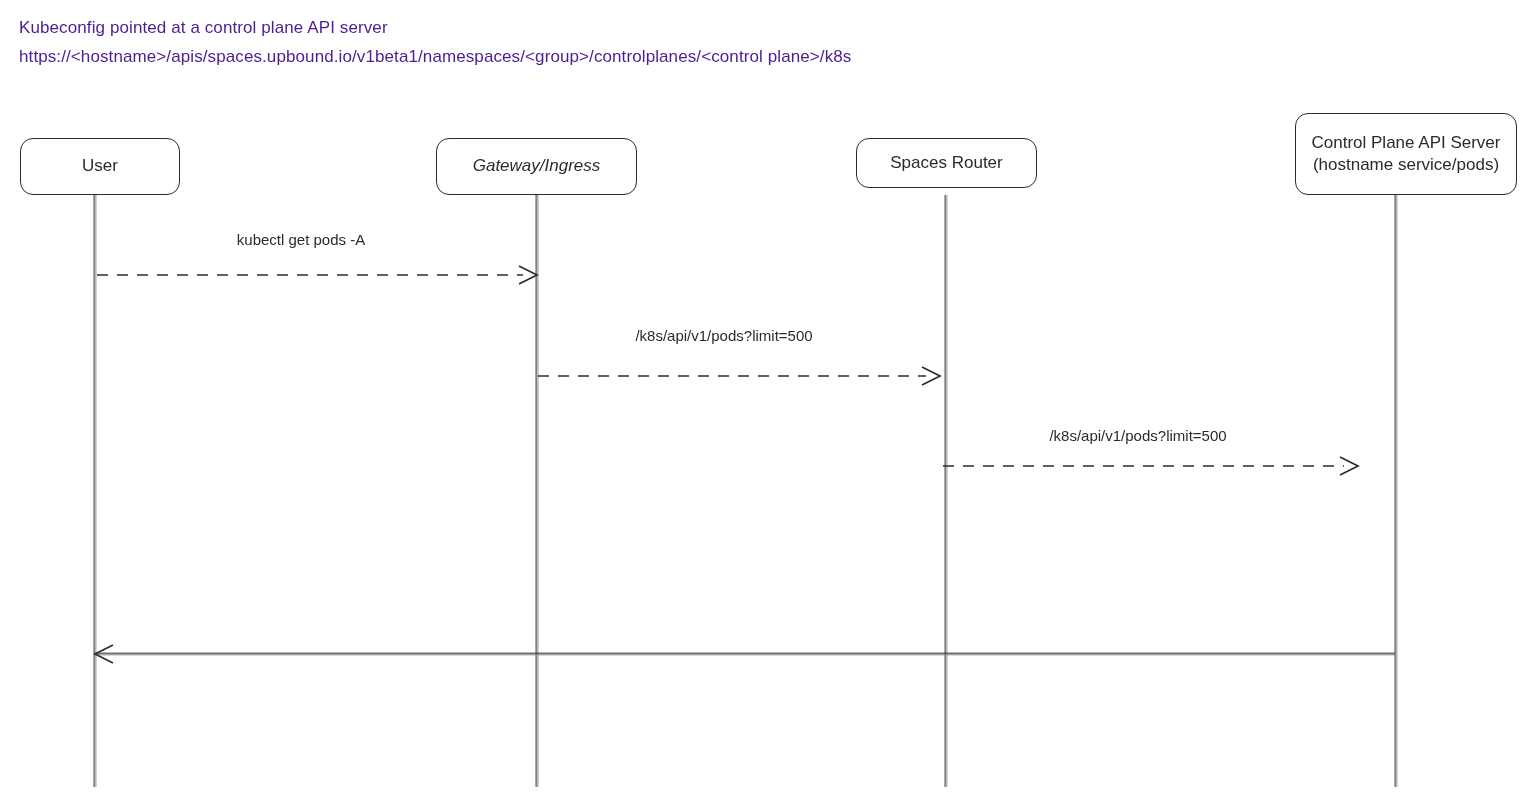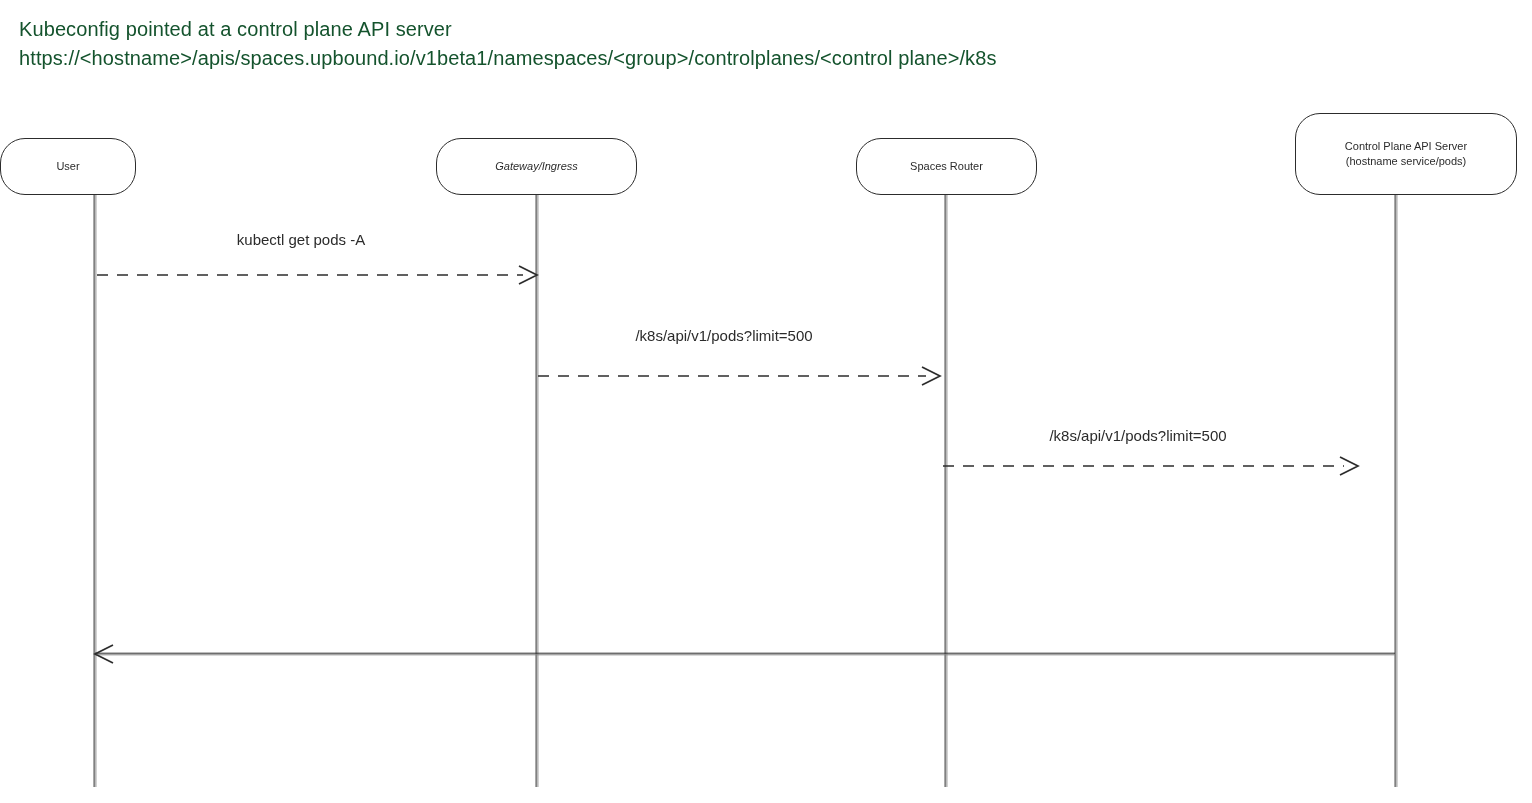"Kubeconfig pointed at a control" .header-line { color: #14532d -> #4c1d95; font-size: 20px -> 17px }
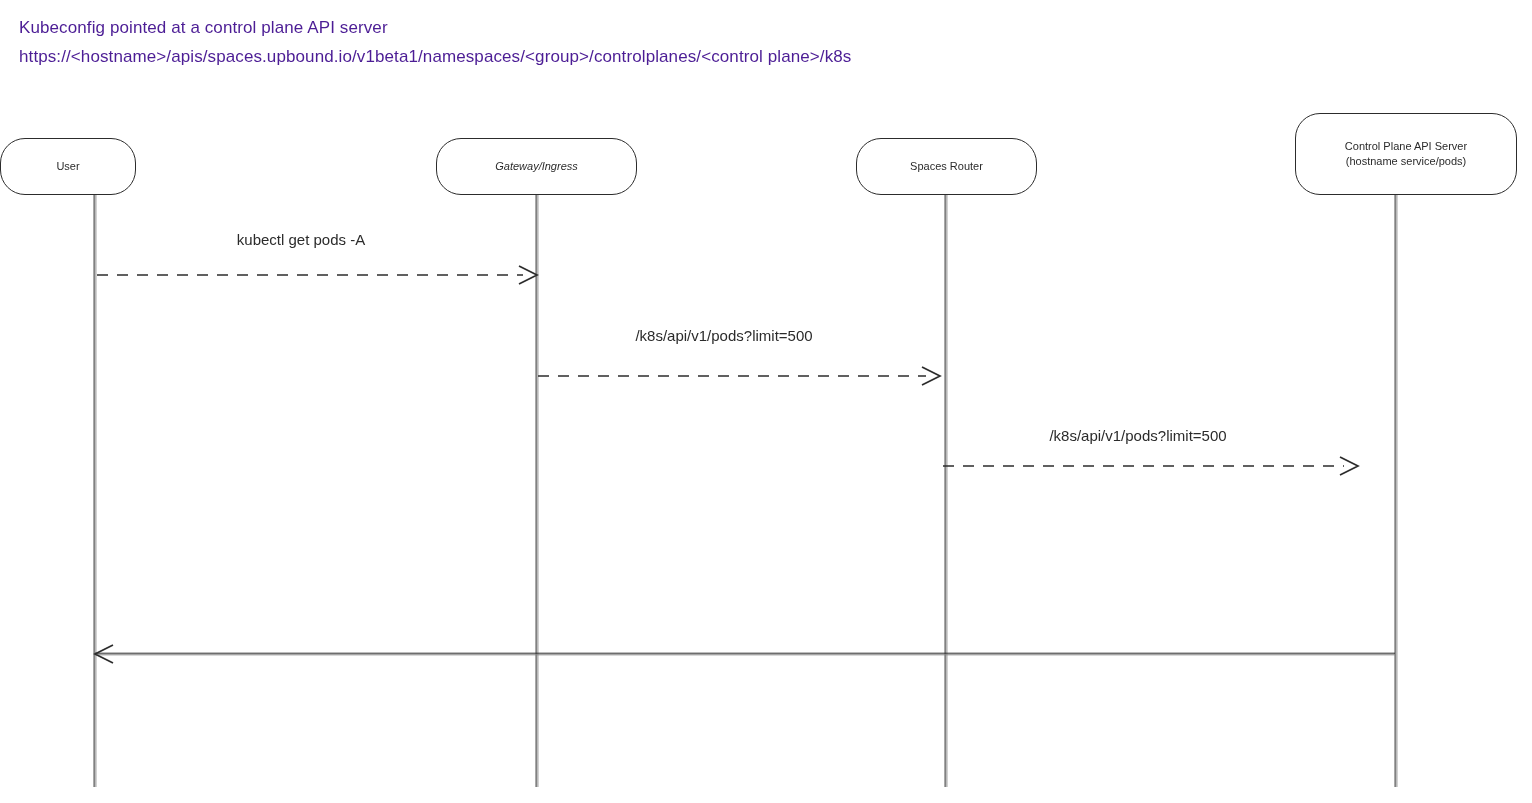"Control Plane API Server" .participant { border-radius: 25px -> 13px; font-size: 11px -> 17px }
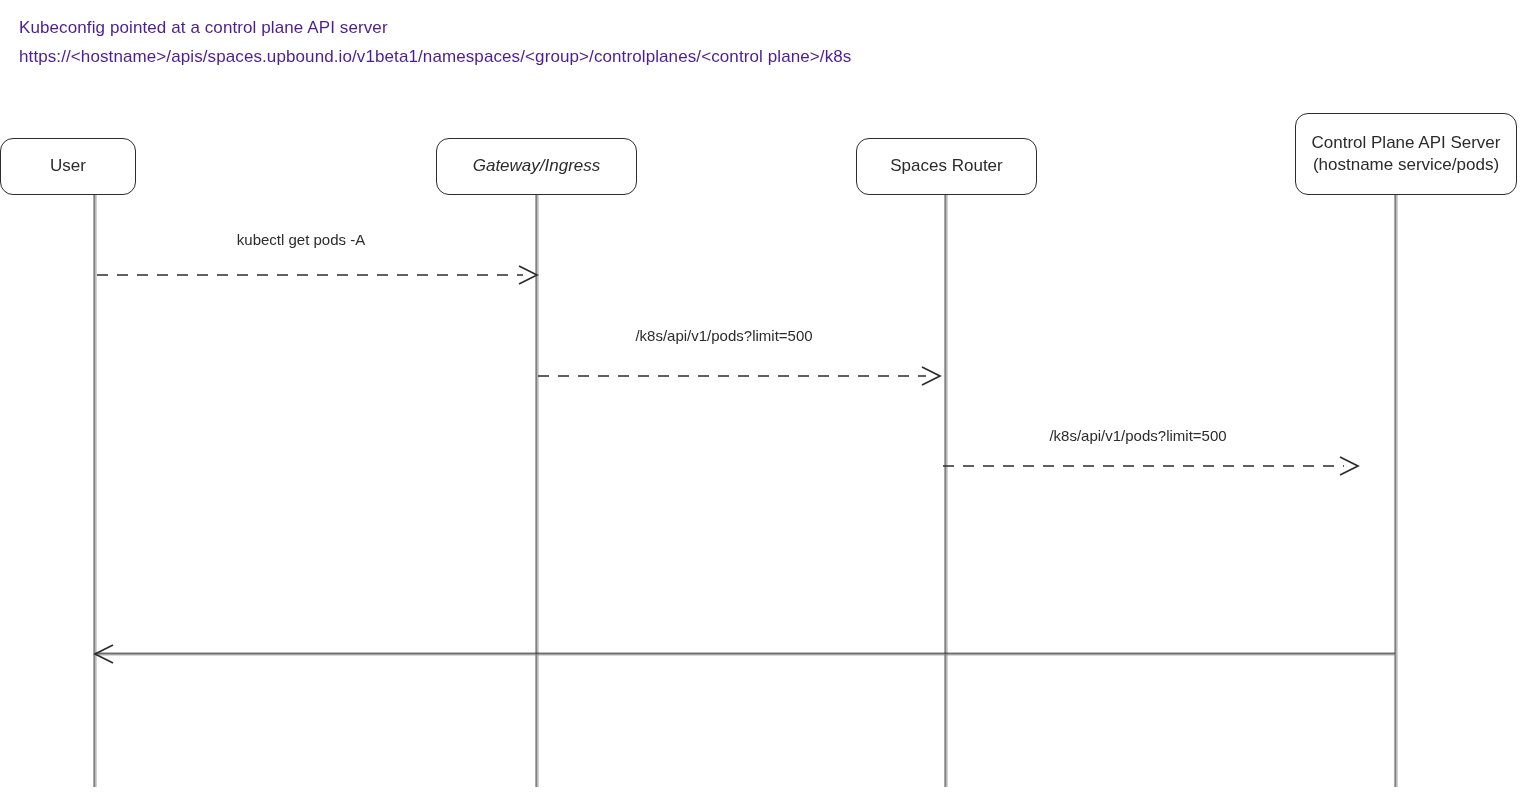"User" div.participant { left: 0 -> 20px; width: 136px -> 160px }
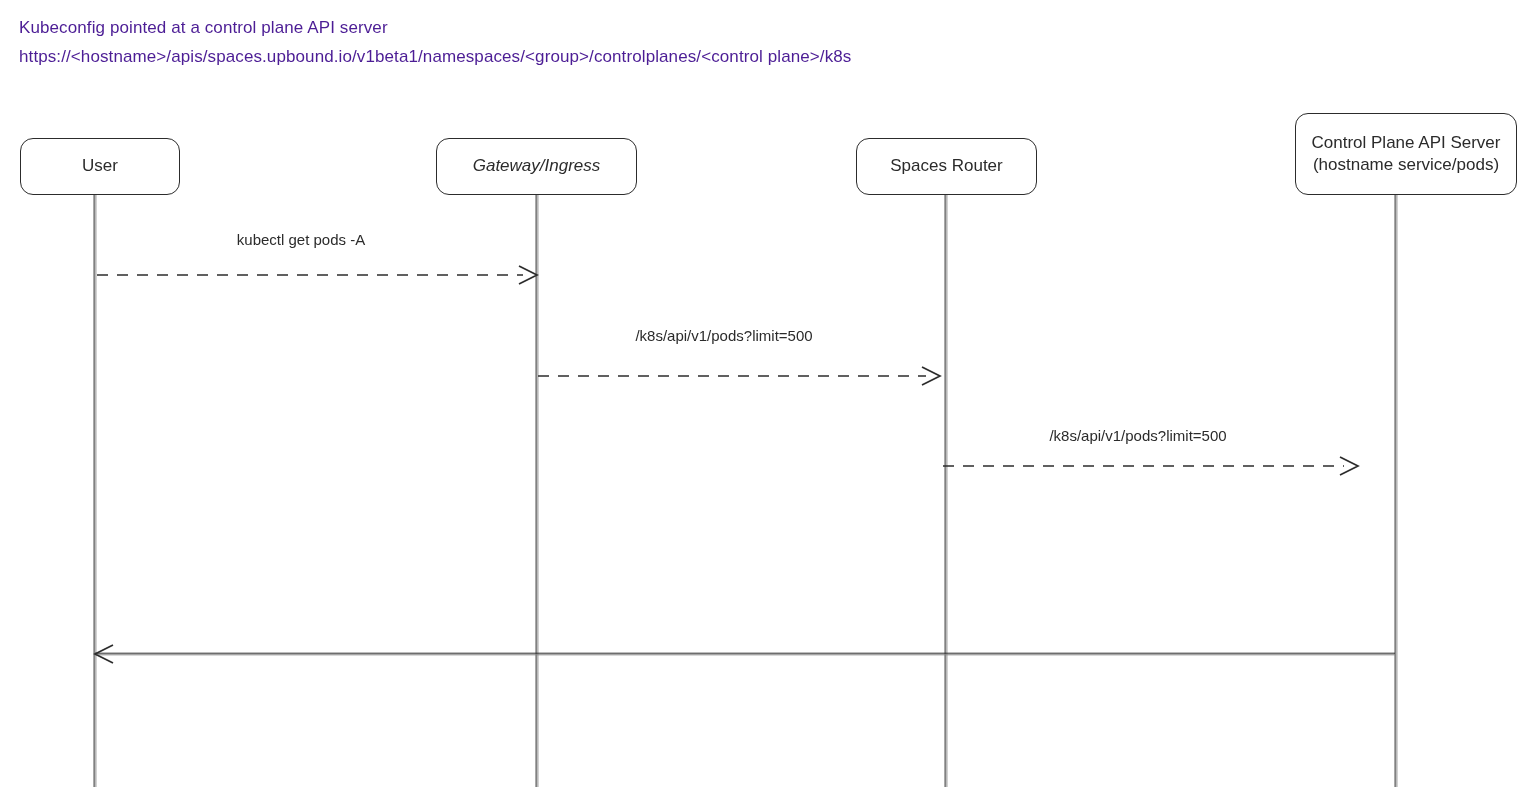"Spaces Router" div.participant { height: 57px -> 50px }
